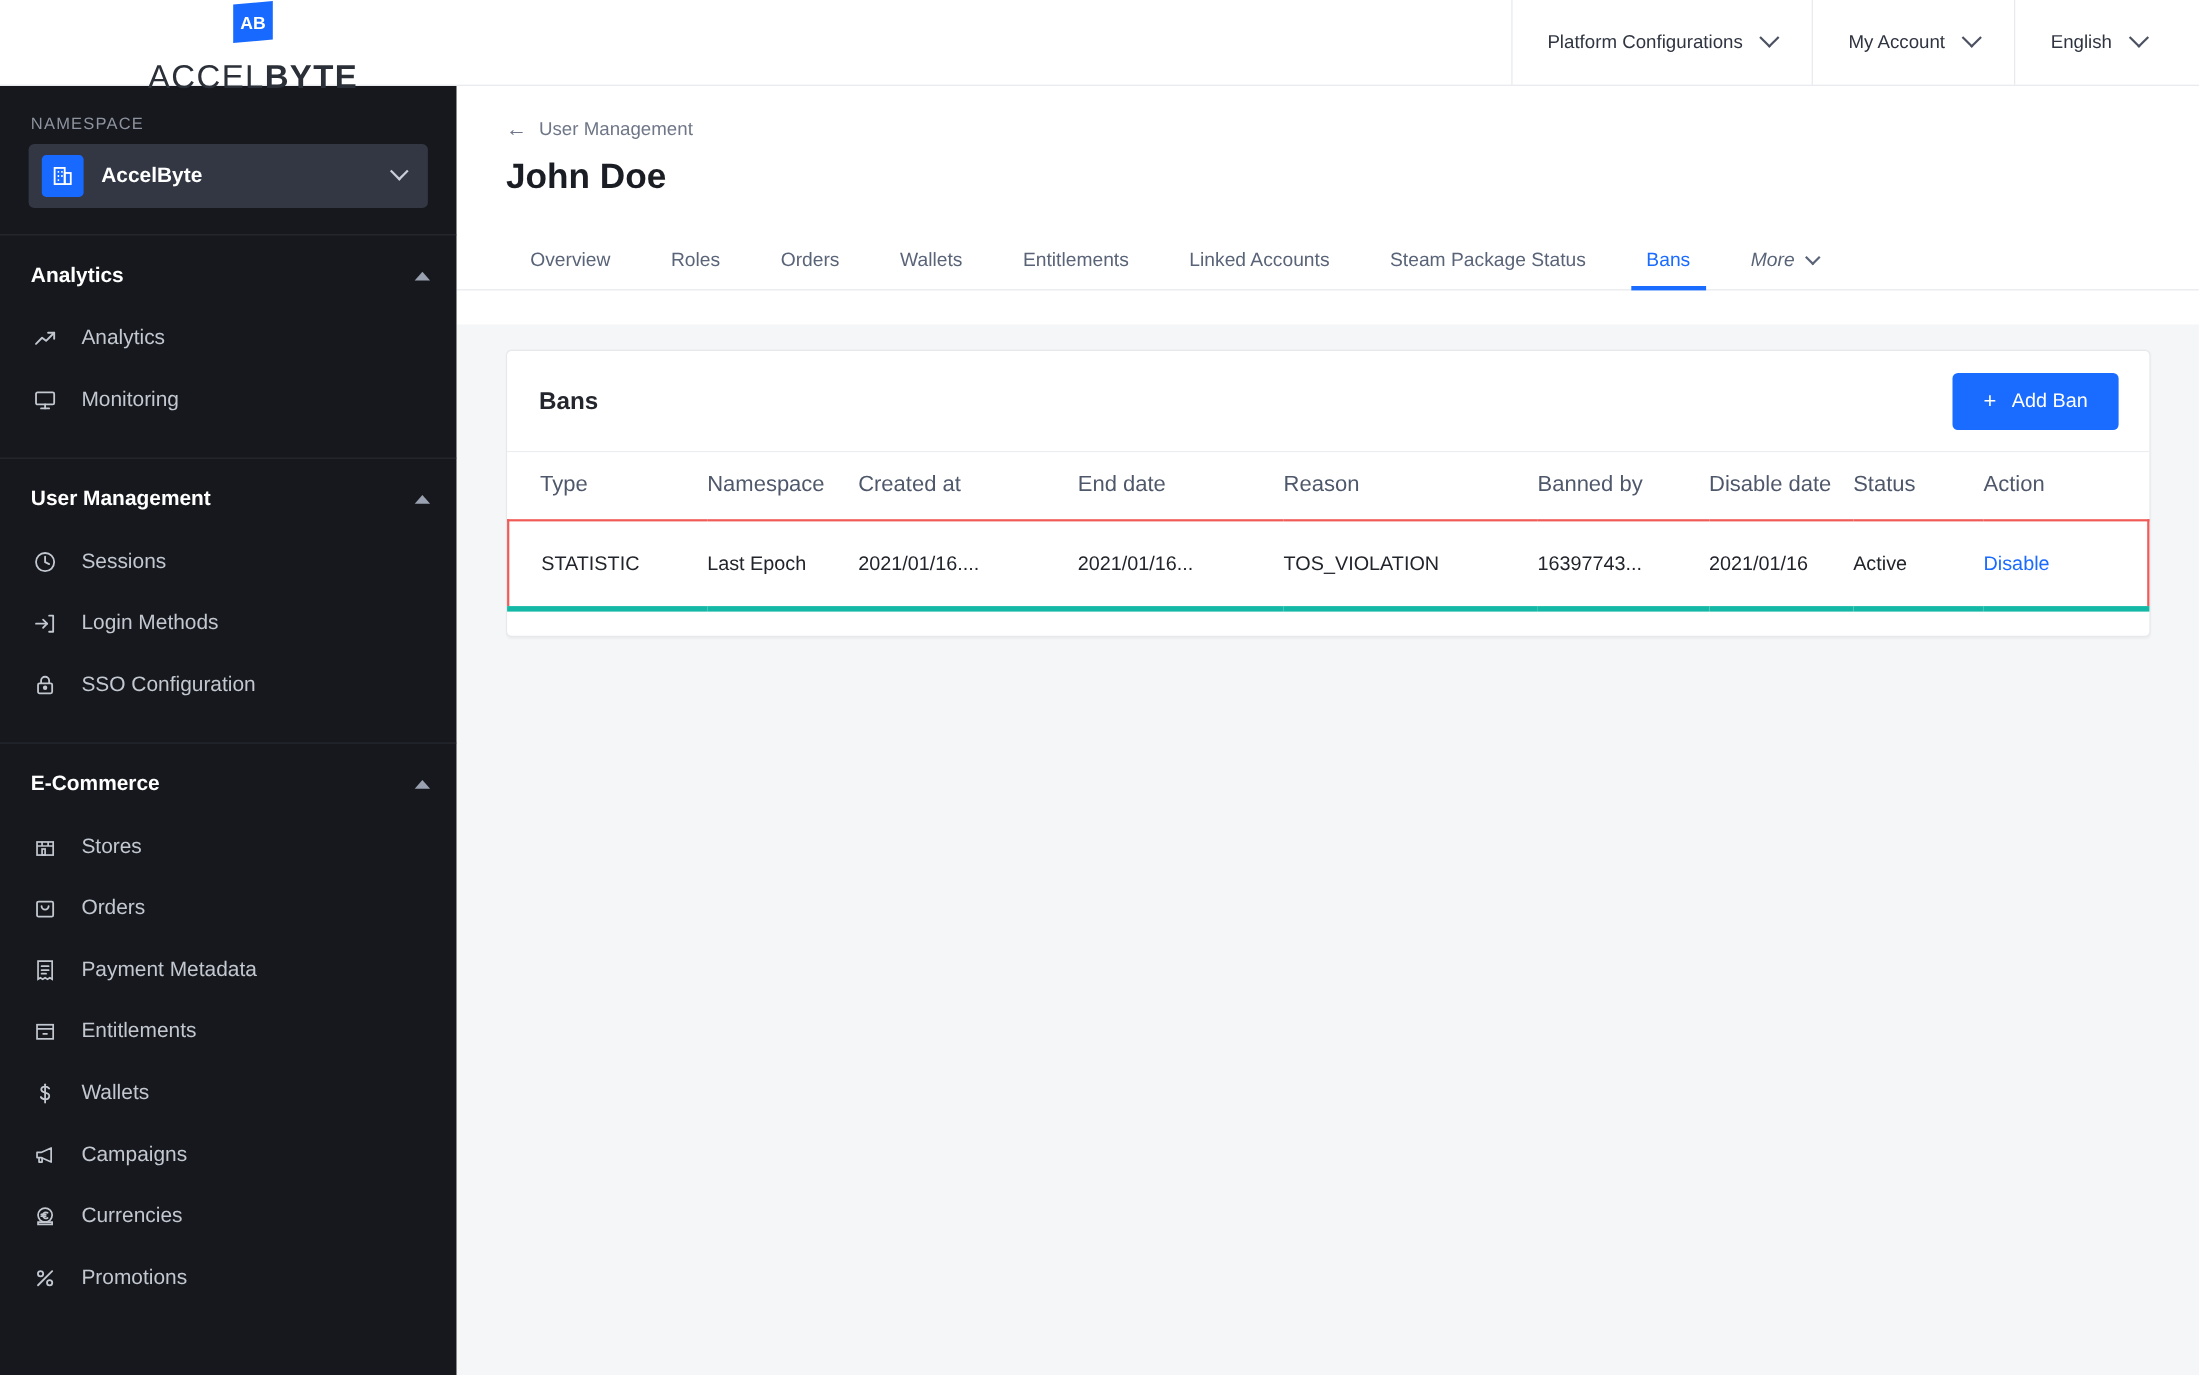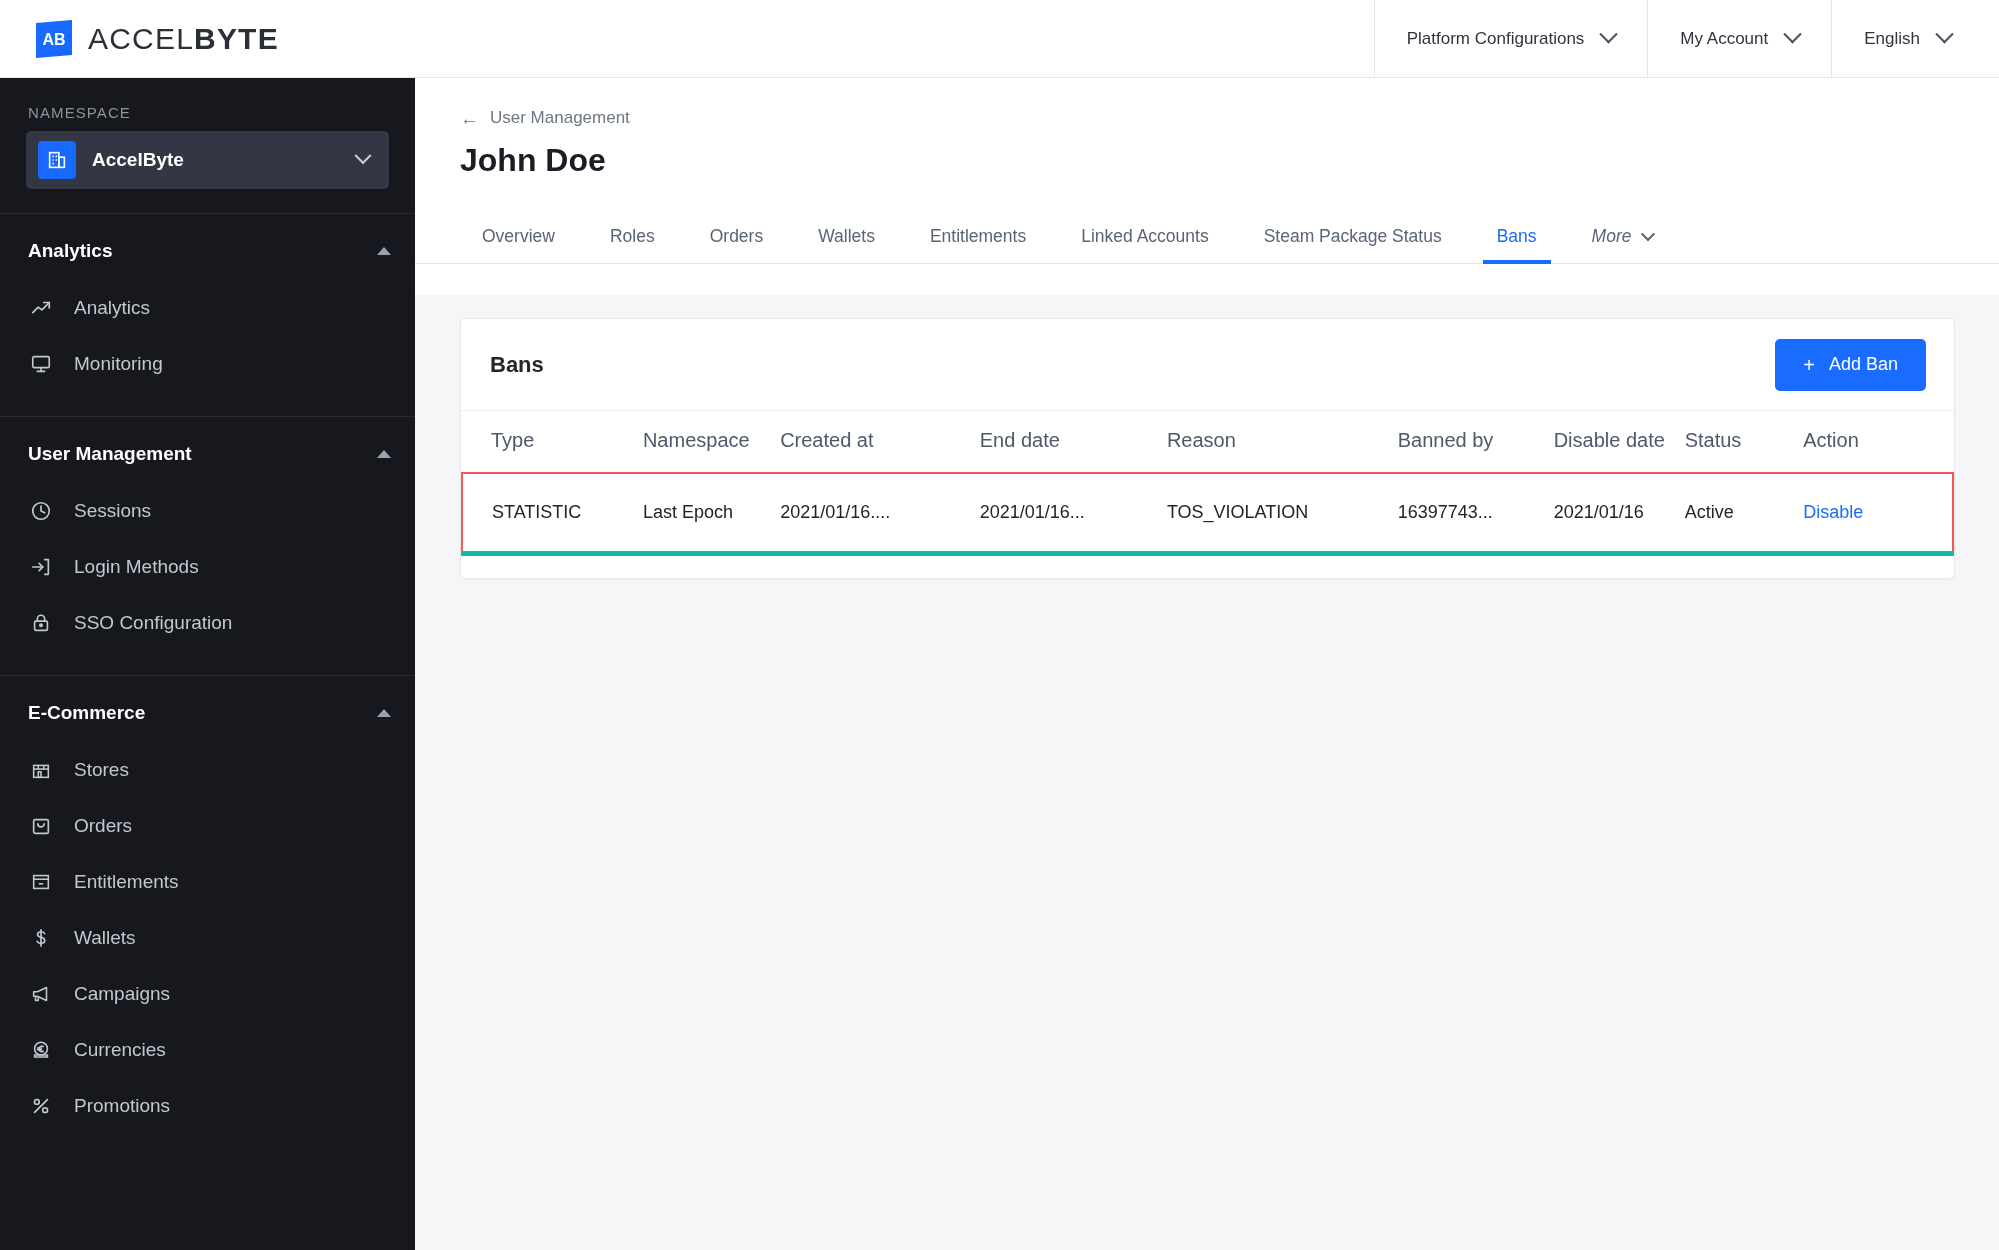"AB" .brand { flex-direction: none -> column; padding-left: 34px -> 45px }
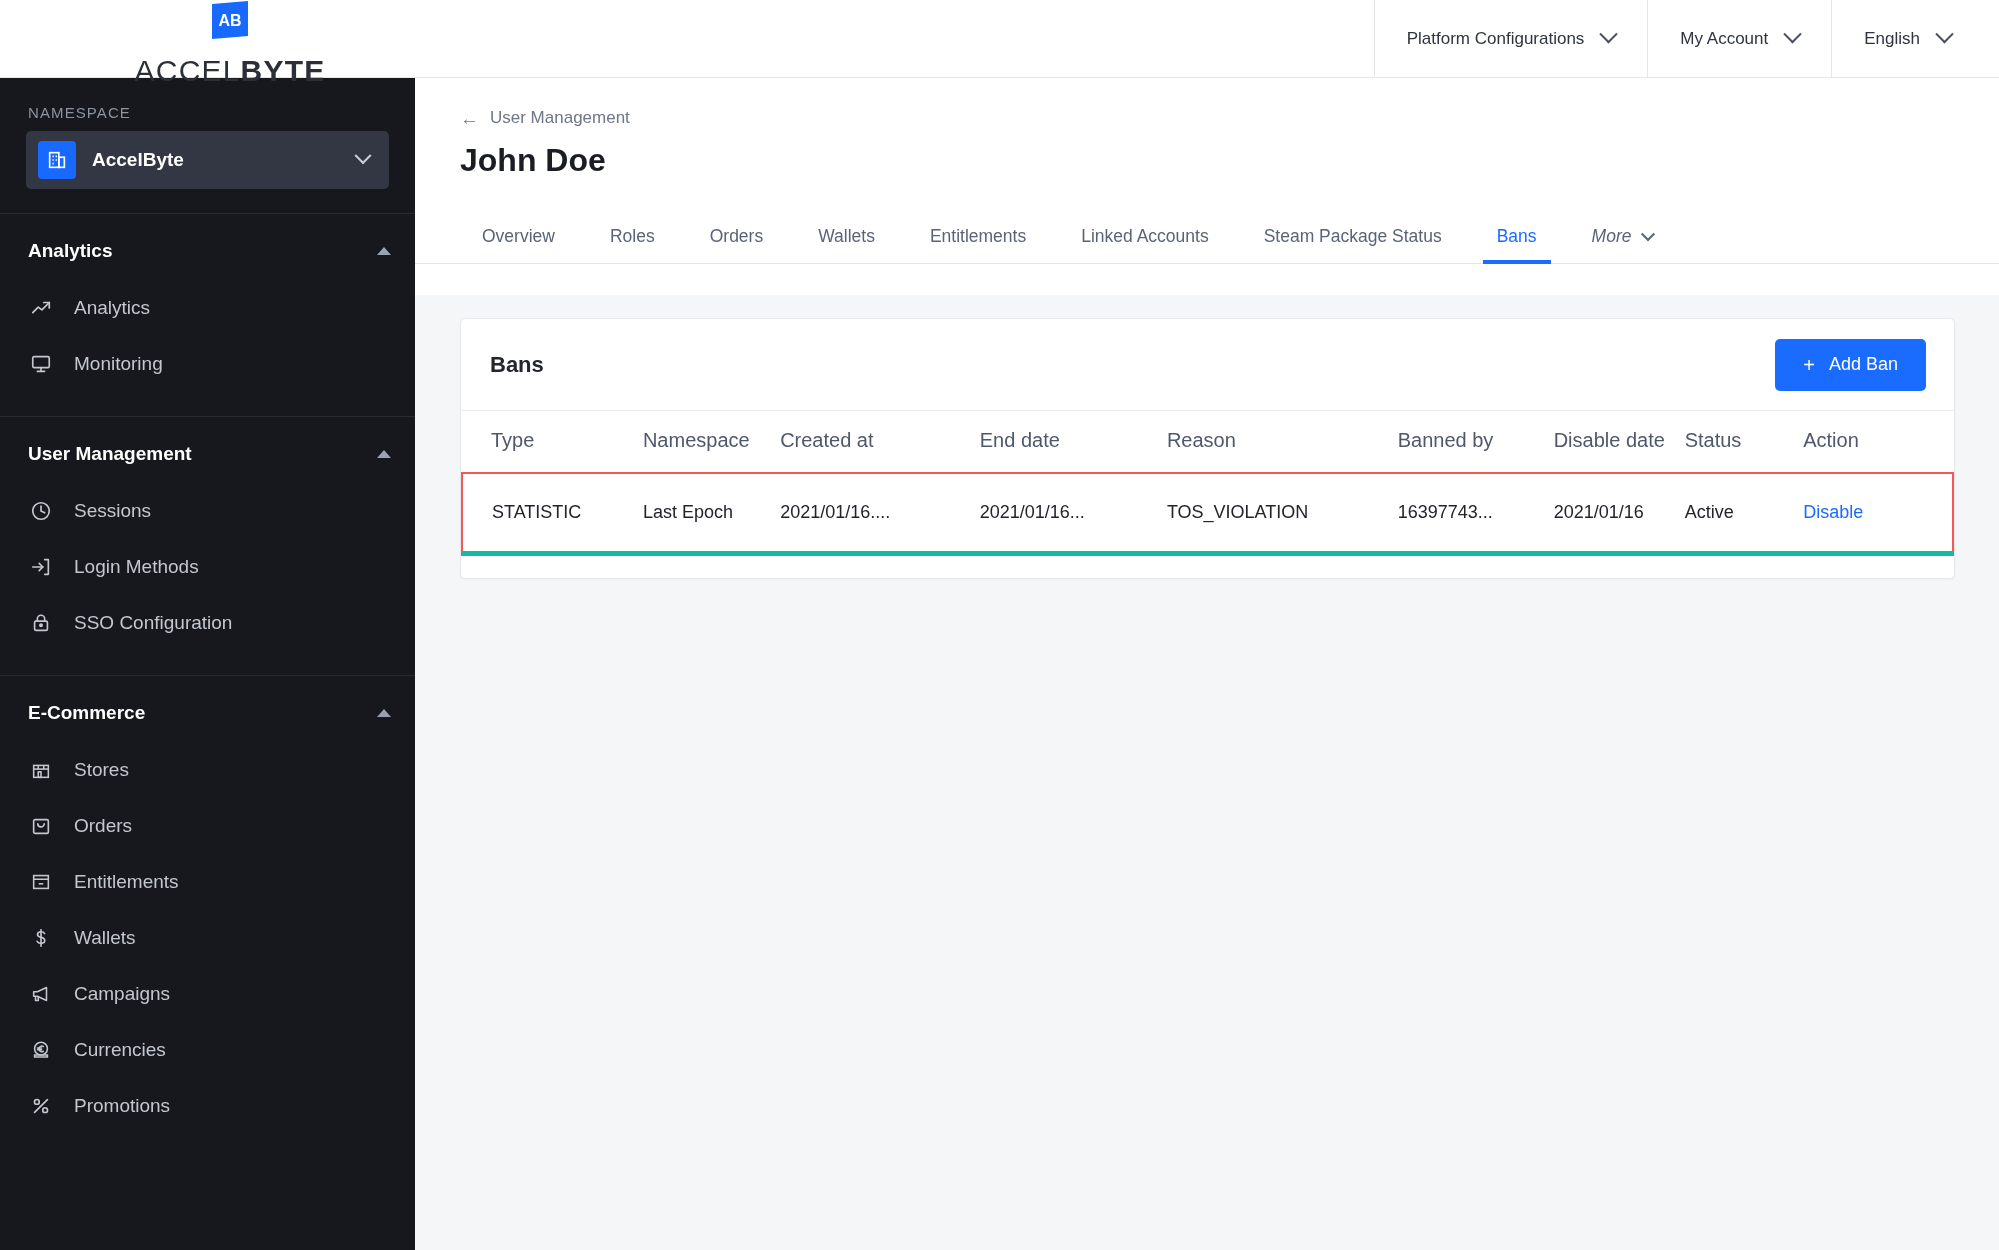"Payment Metadata" div.nav-item { html: none -> <div> <span> <svg> <path></path> <line></line> <line></line> <line></line> </svg> </span> <span>Payment Metadata</span> </div> }
